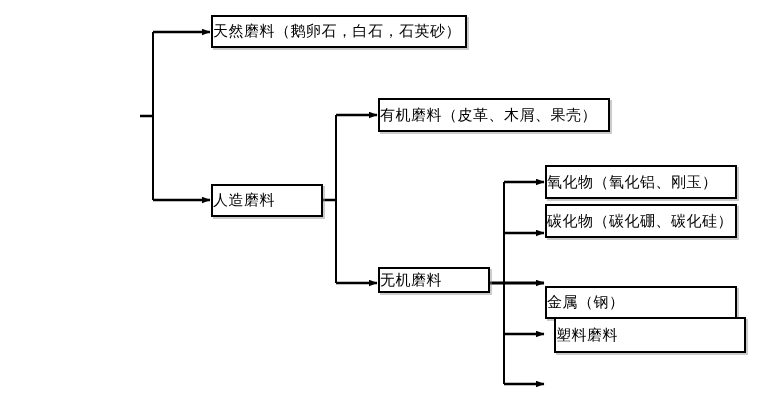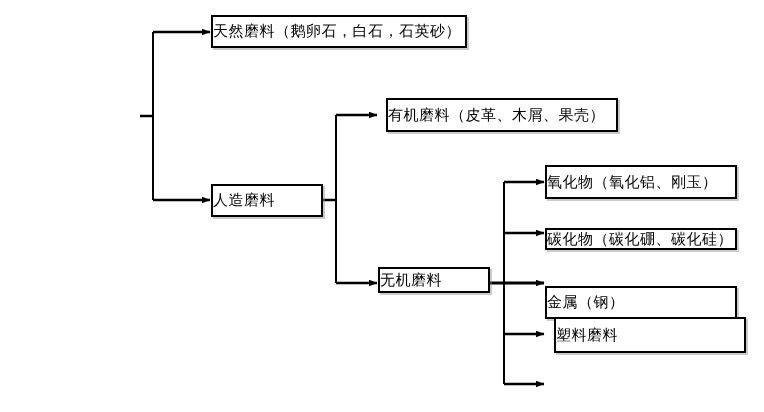"有机磨料（皮革、木屑、果壳）" .node-organic { margin-left: 8px -> none }
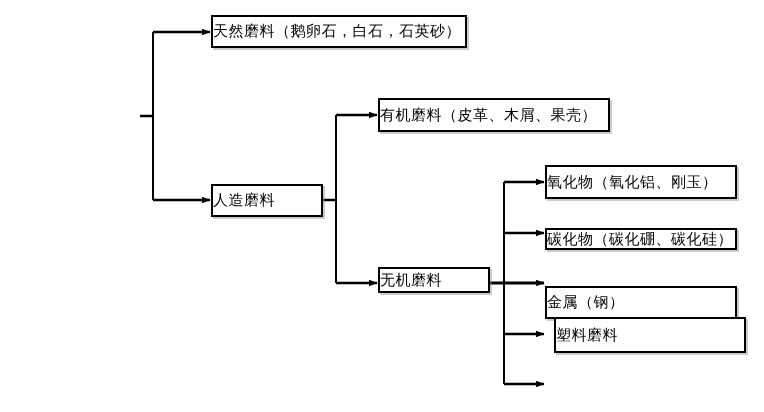"碳化物（碳化硼、碳化硅）" .node-carbide { height: 22px -> 34px; top: 228px -> 204px }
